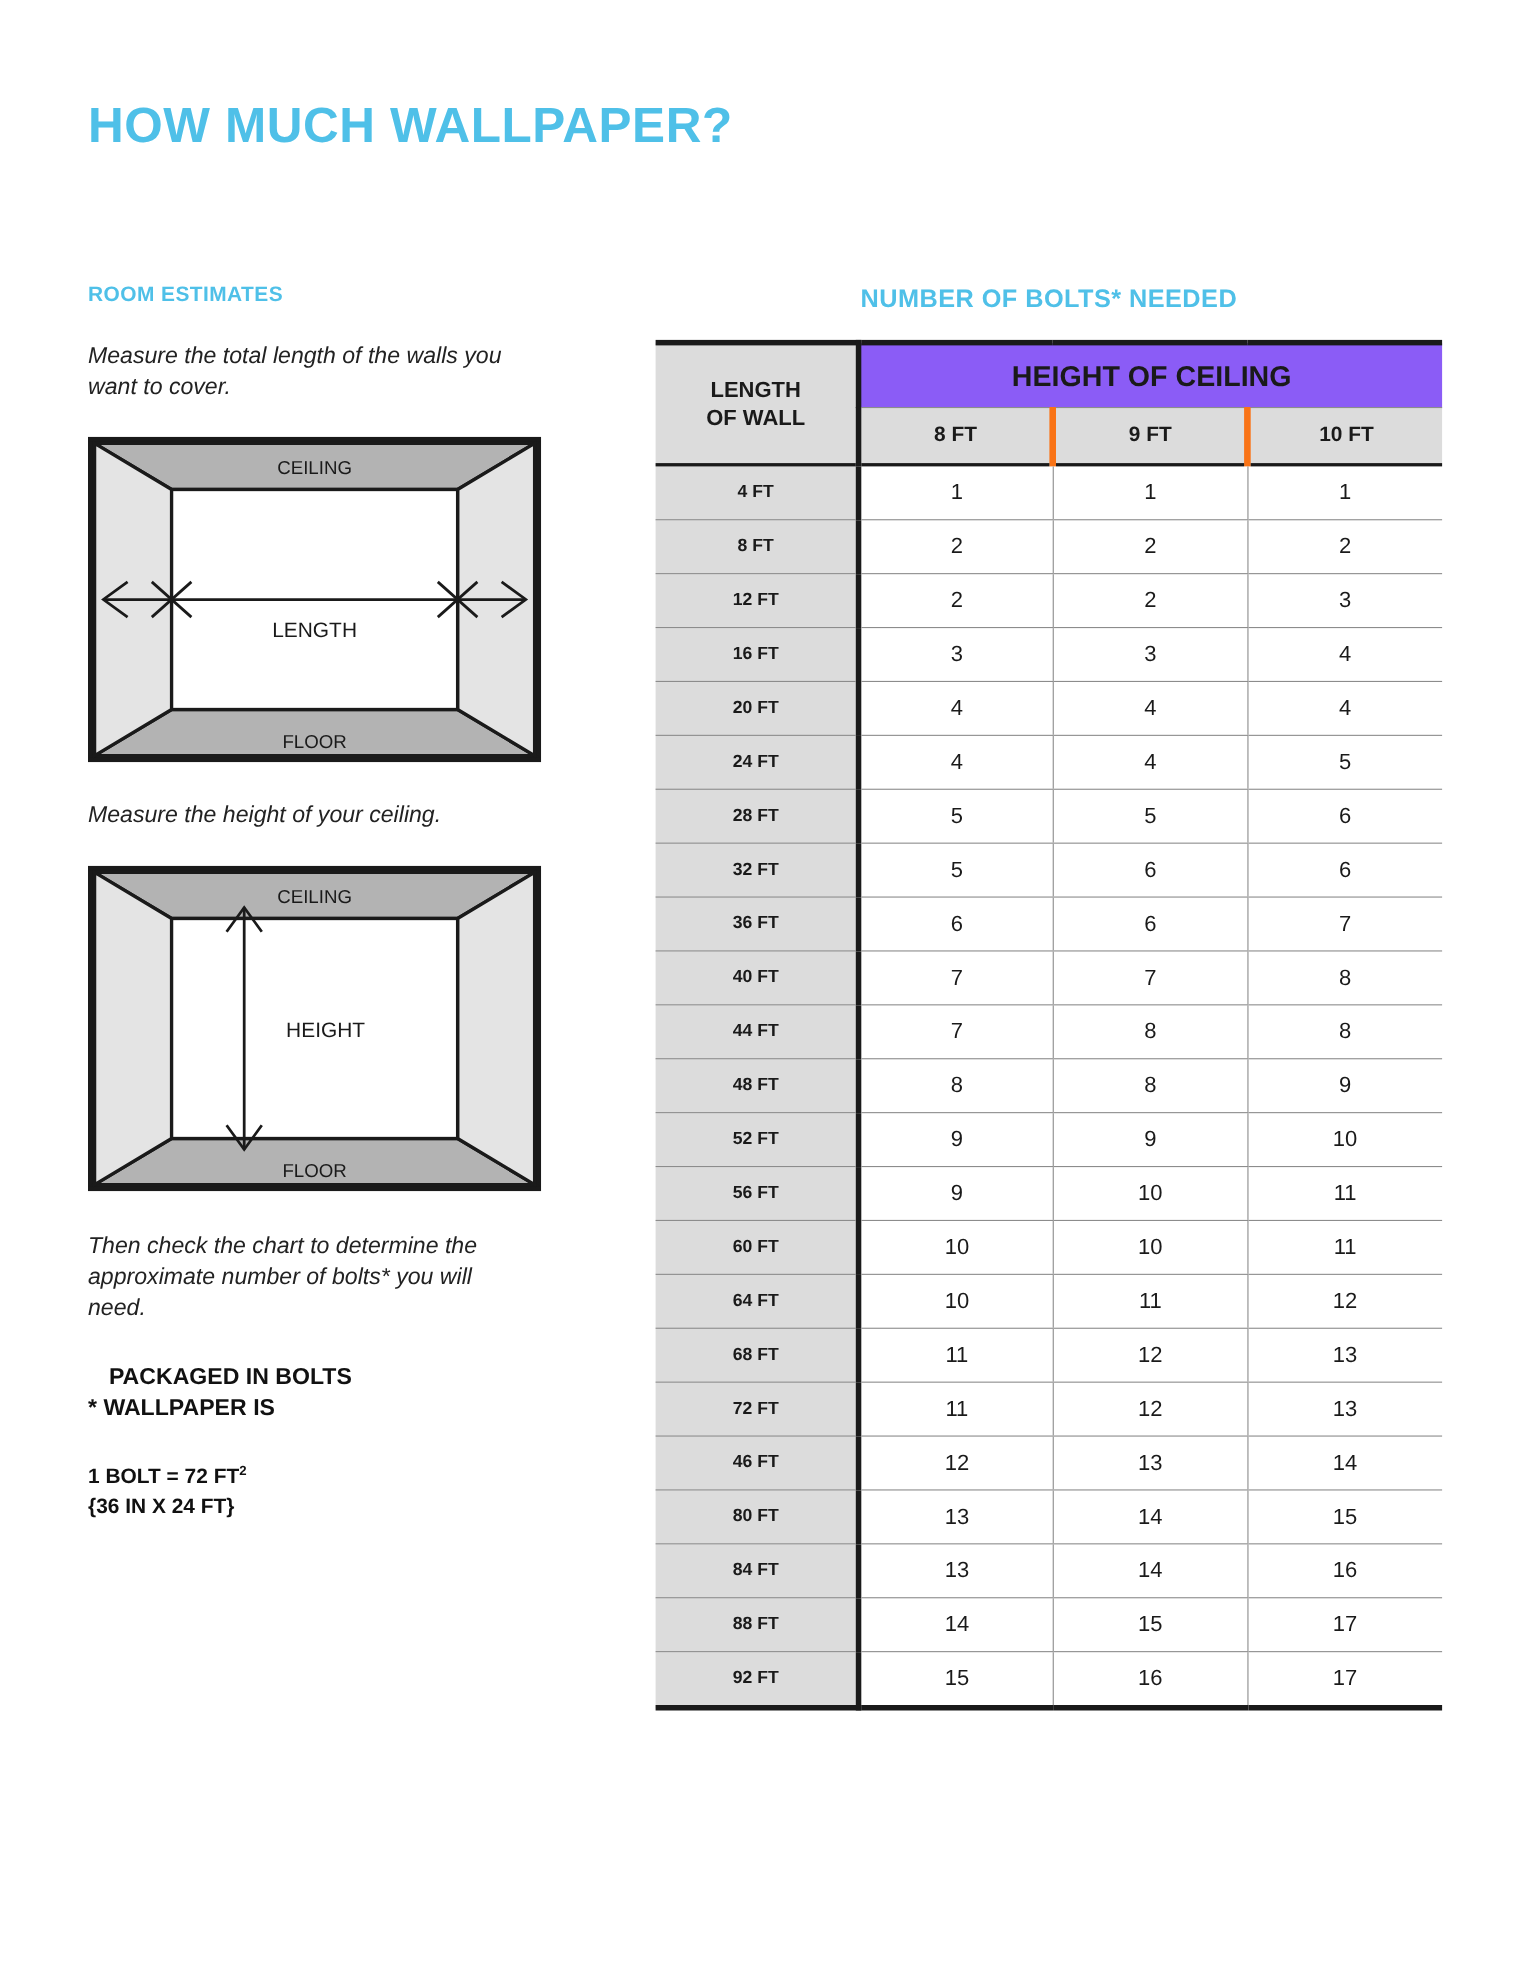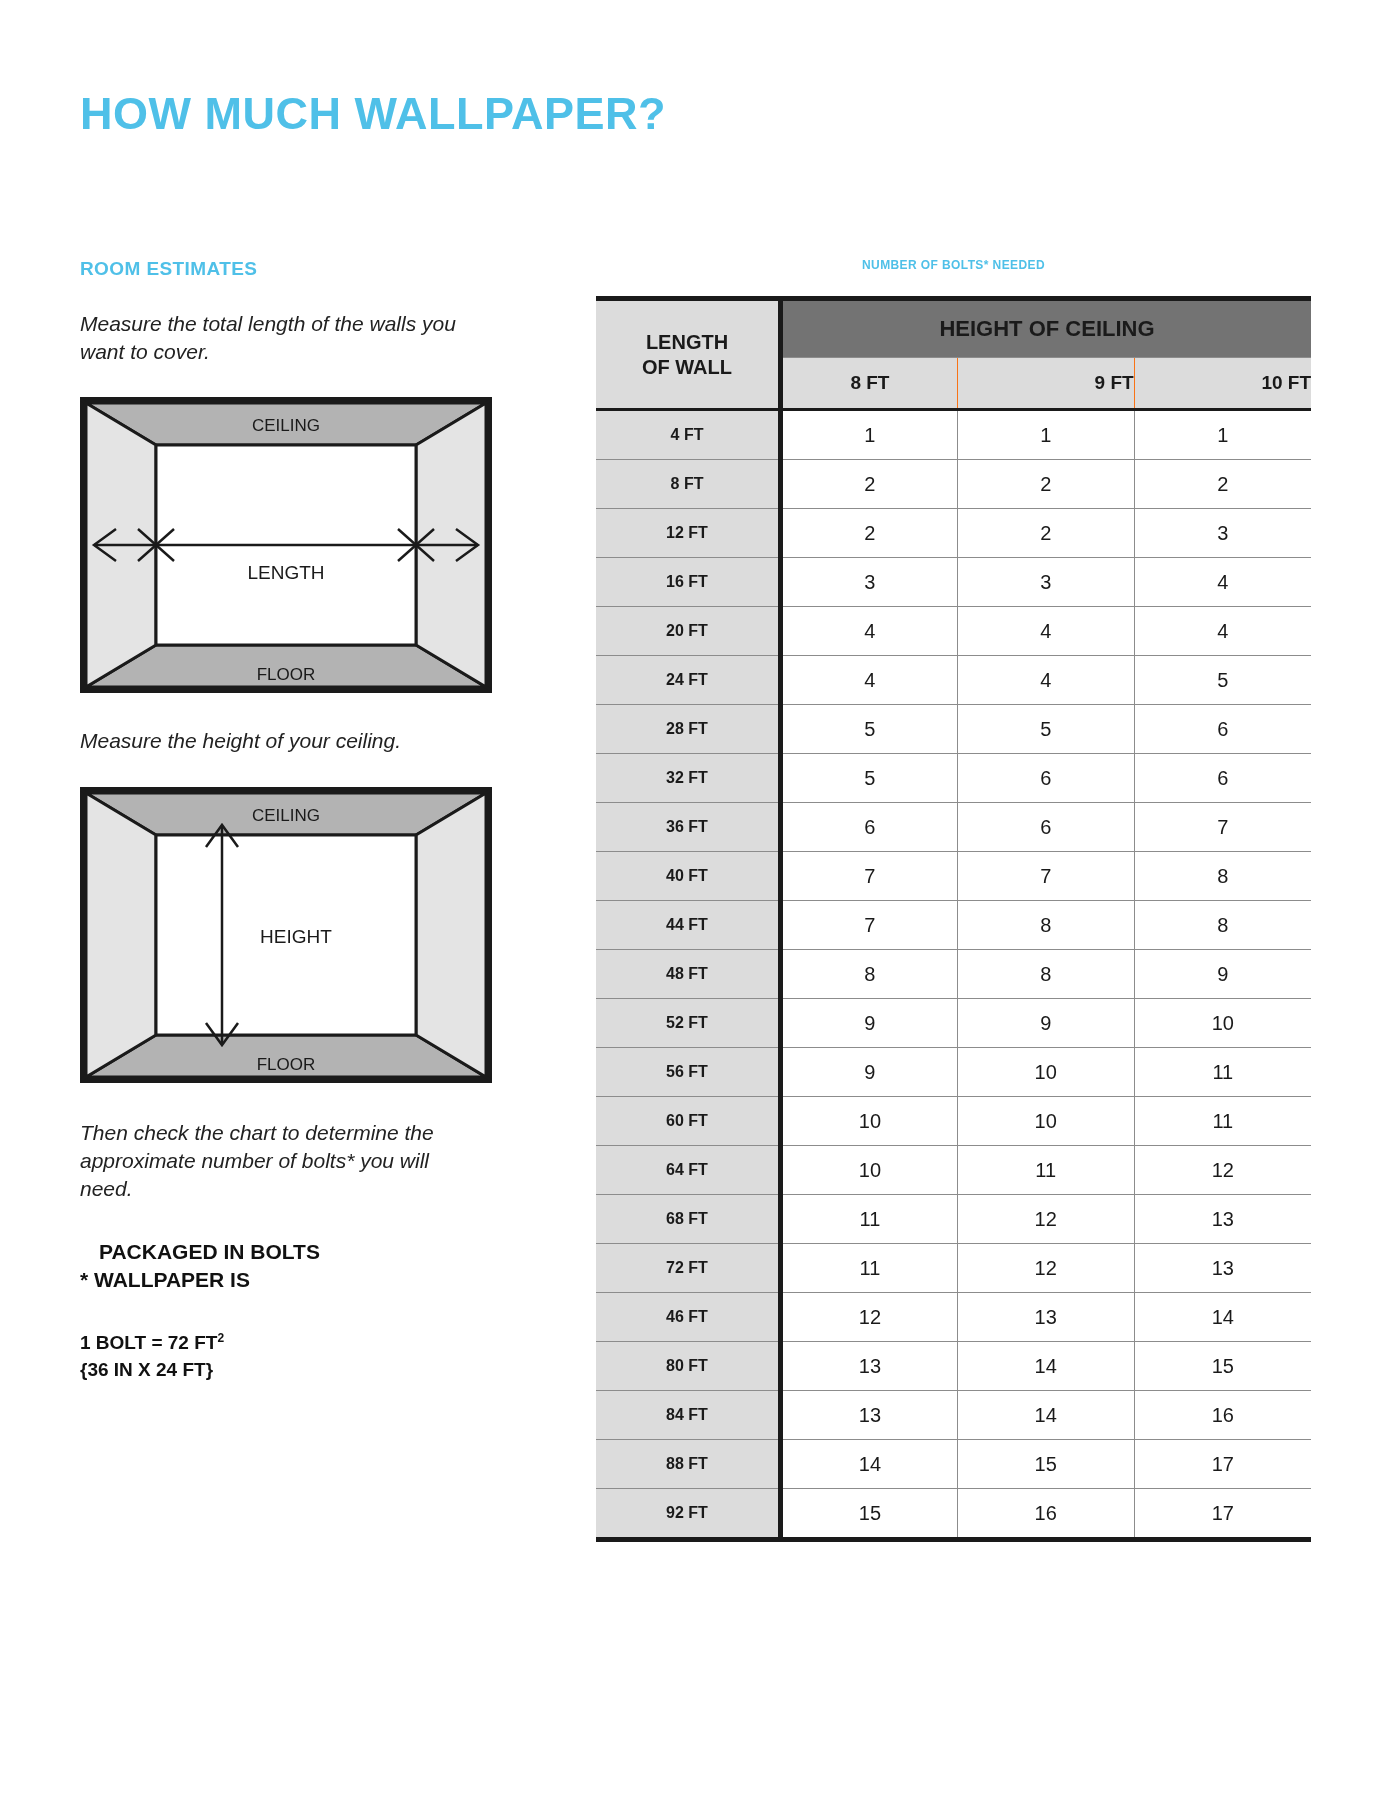"NUMBER OF BOLTS* NEEDED" .table-title { font-size: 12px -> 23px }
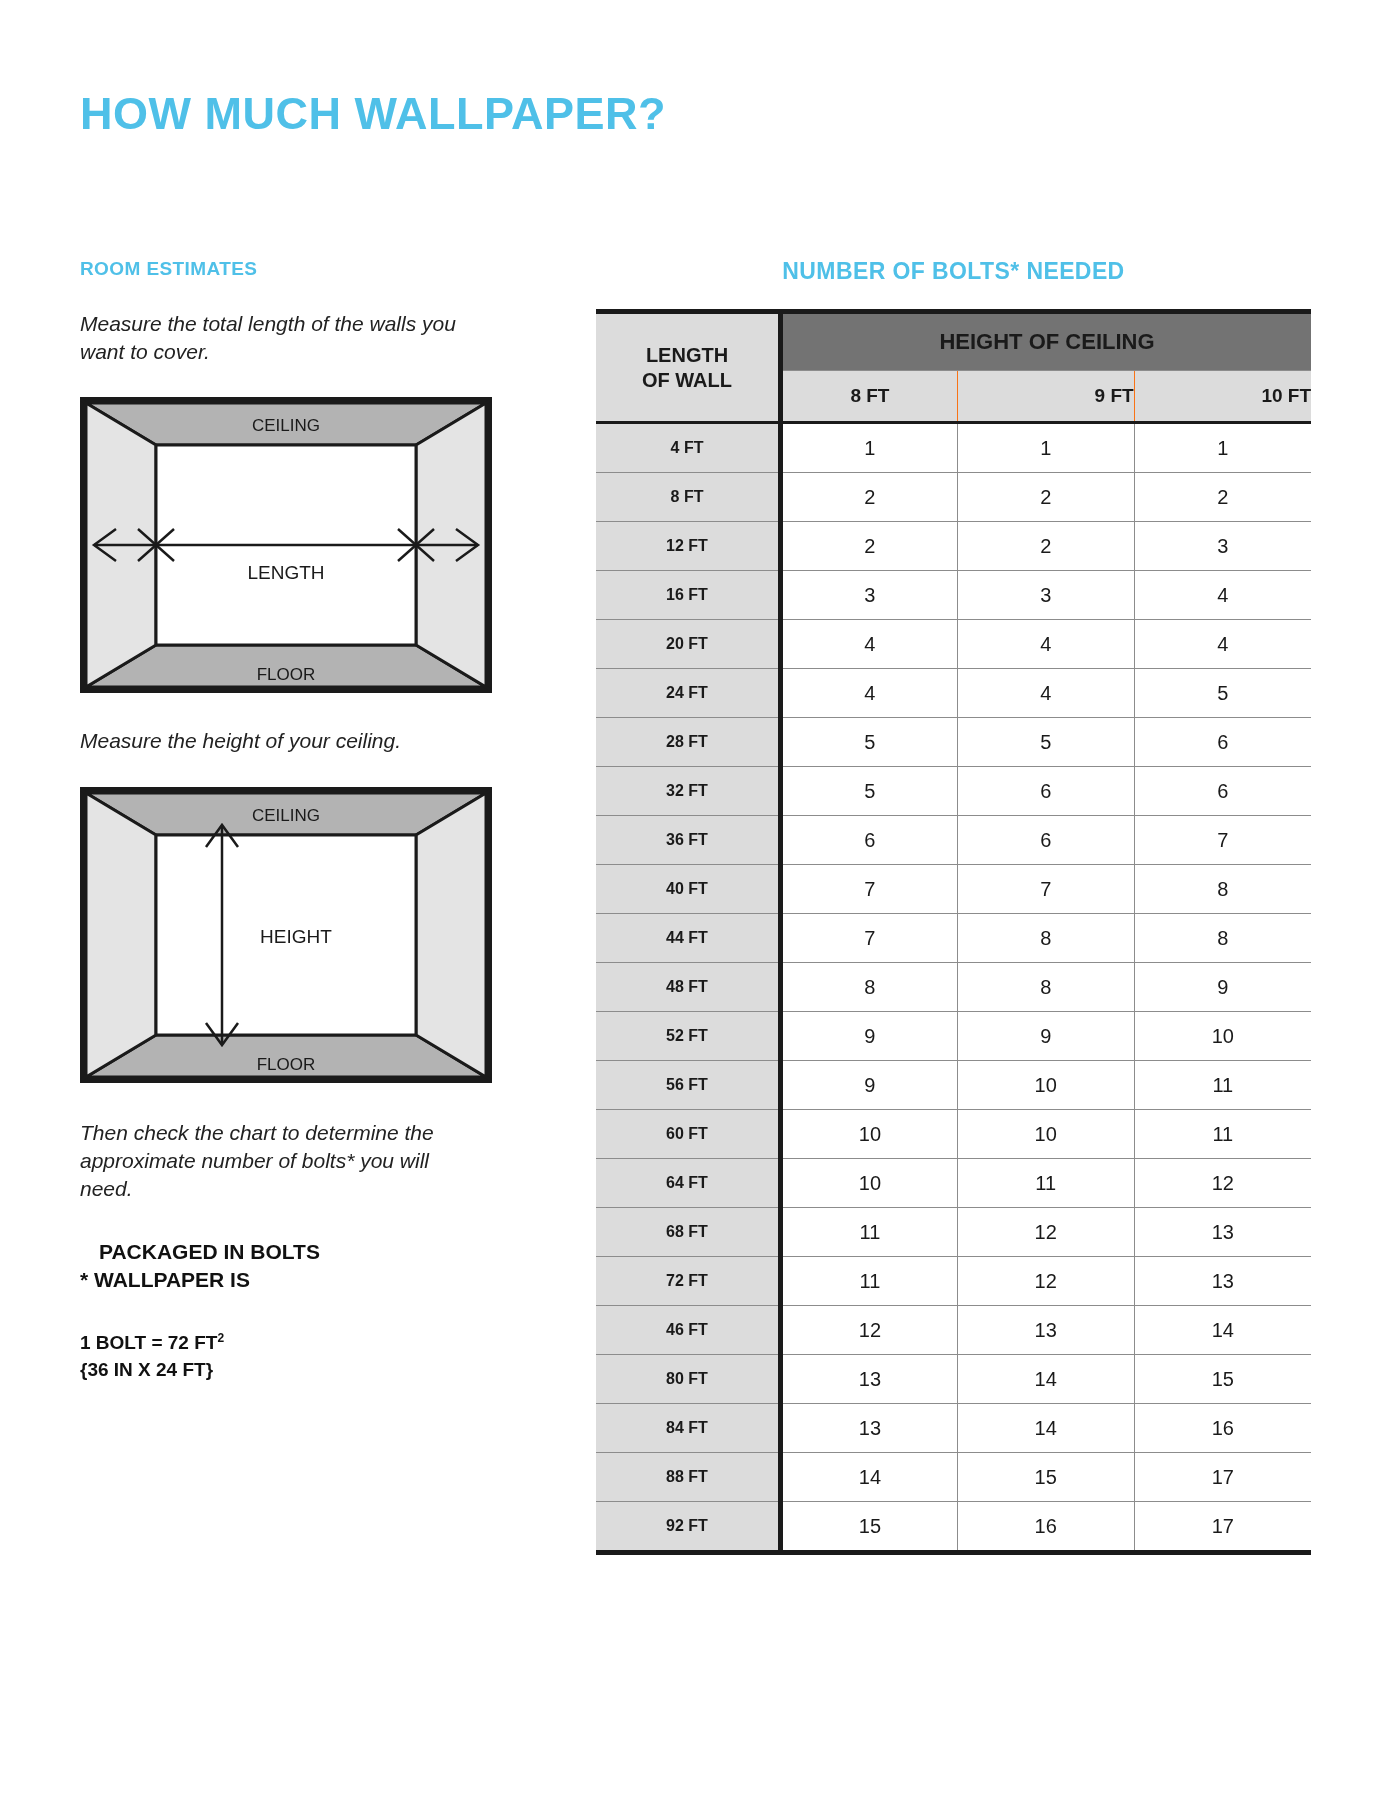"HEIGHT OF CEILING" .hdr-ceiling { background: #737373 -> #8b5cf6; font-size: 22px -> 26px }
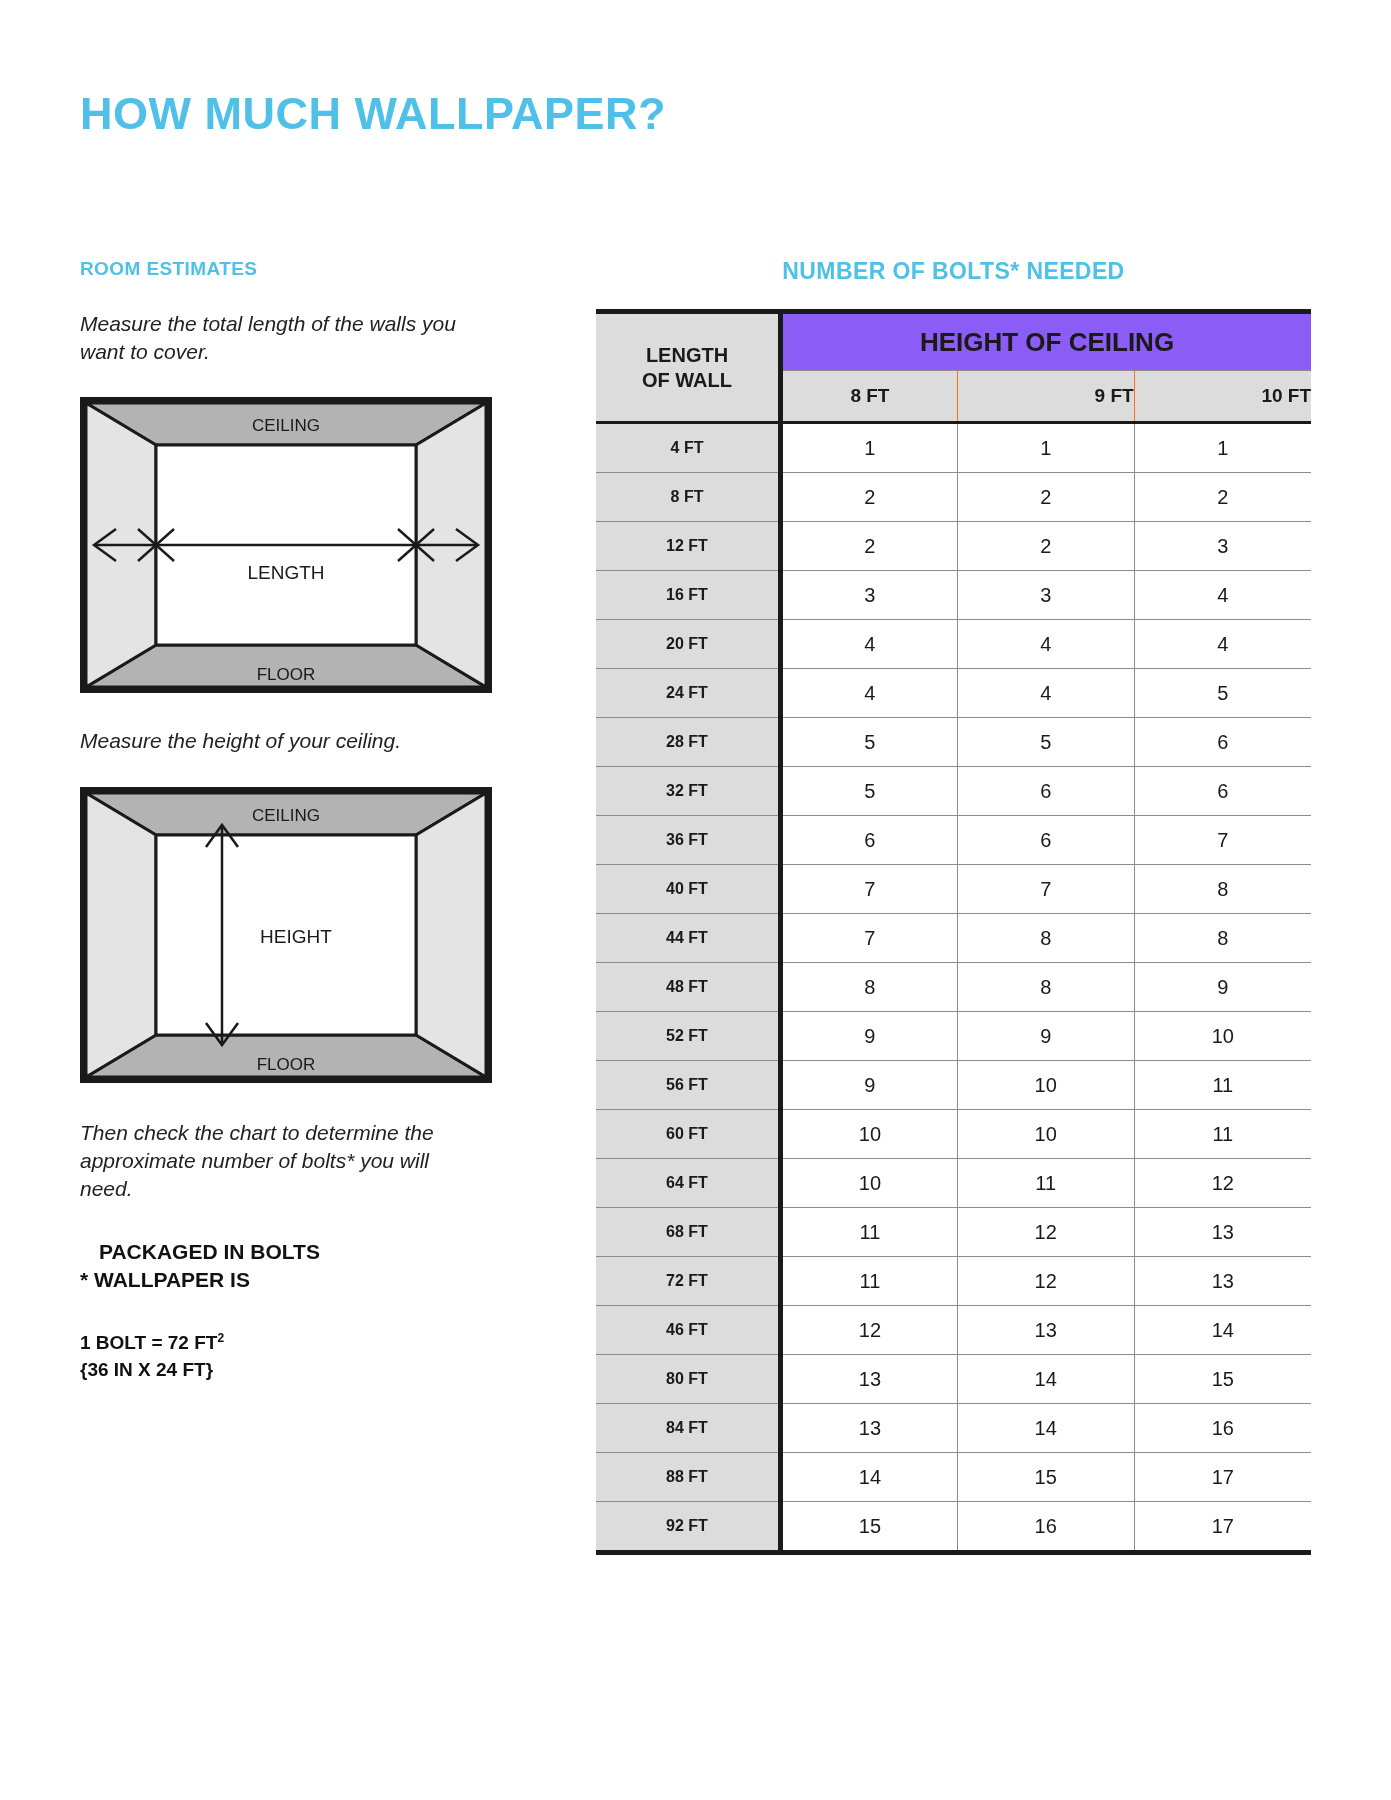"9 FT" .hdr-sub.sep { border-left: 1px solid #f97316 -> 6px solid #f97316; text-align: right -> none }
